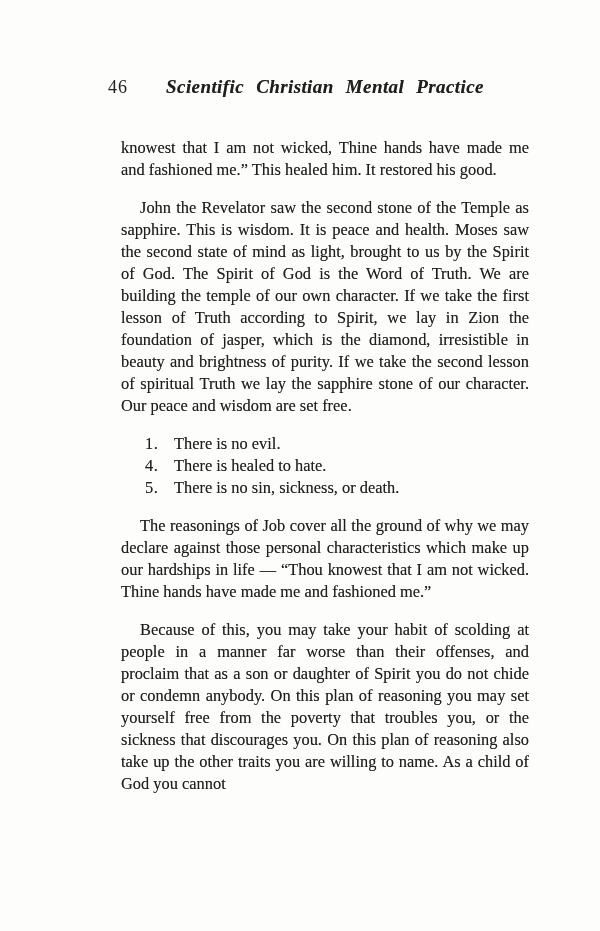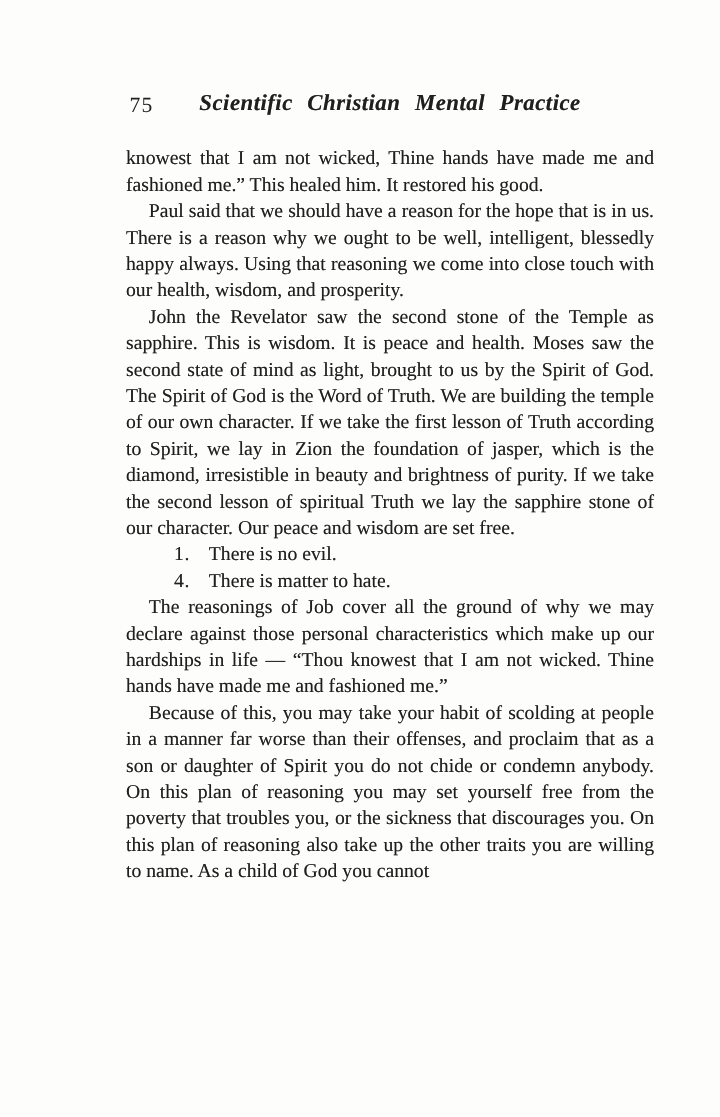"75" span.page-number { text: 75 -> 46 }
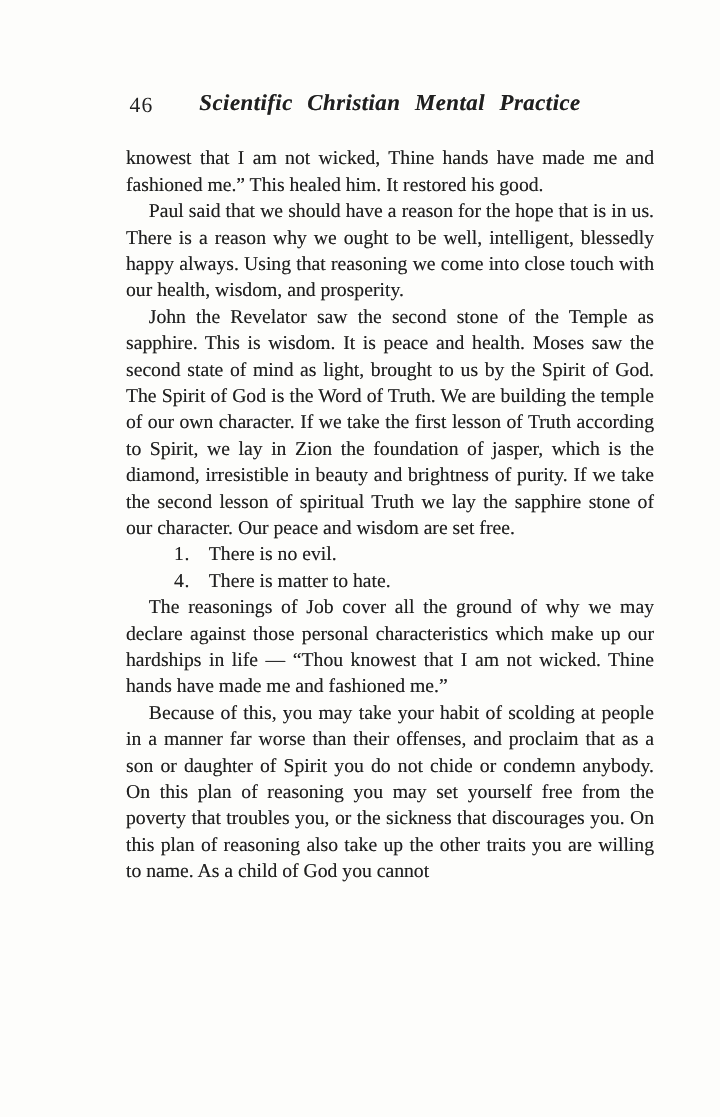"knowest that I am not" .para { margin: 0 -> 16px }
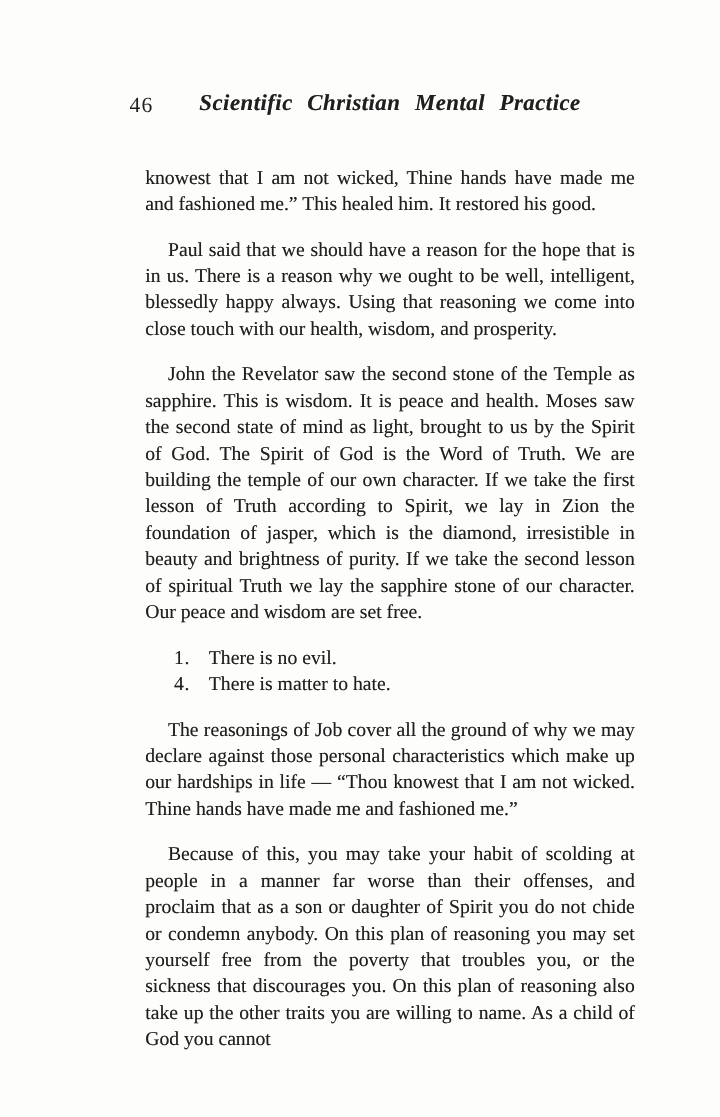"Paul said that we should" p.para { html: <p>Paul said that we should have a reason for the hope that is in us. There is a reason why we ought to be well, intelligent, blessedly happy always. Using that reasoning we come into close touch with our health, wisdom, and prosperity.</p> -> none }
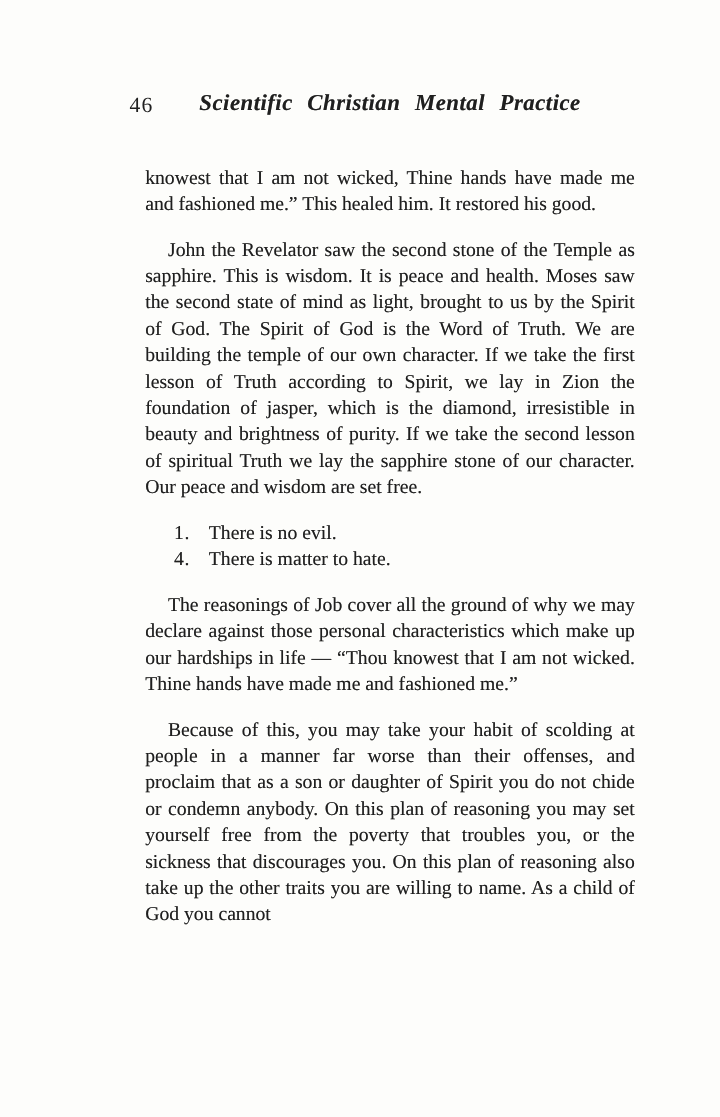"There is matter to hate." span.item-text { text: matter -> healed }
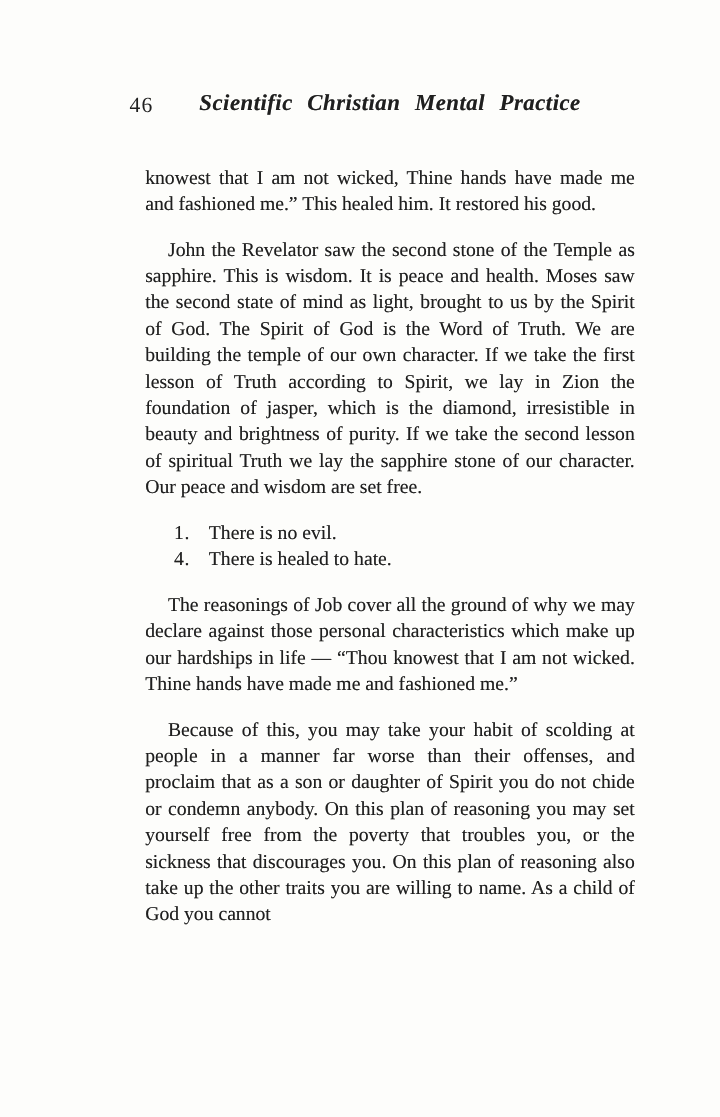"5. There is no sin," div.list-item { html: none -> <div> <span>5.</span><span>There is no sin, sickness, or death.</span> </div> }
